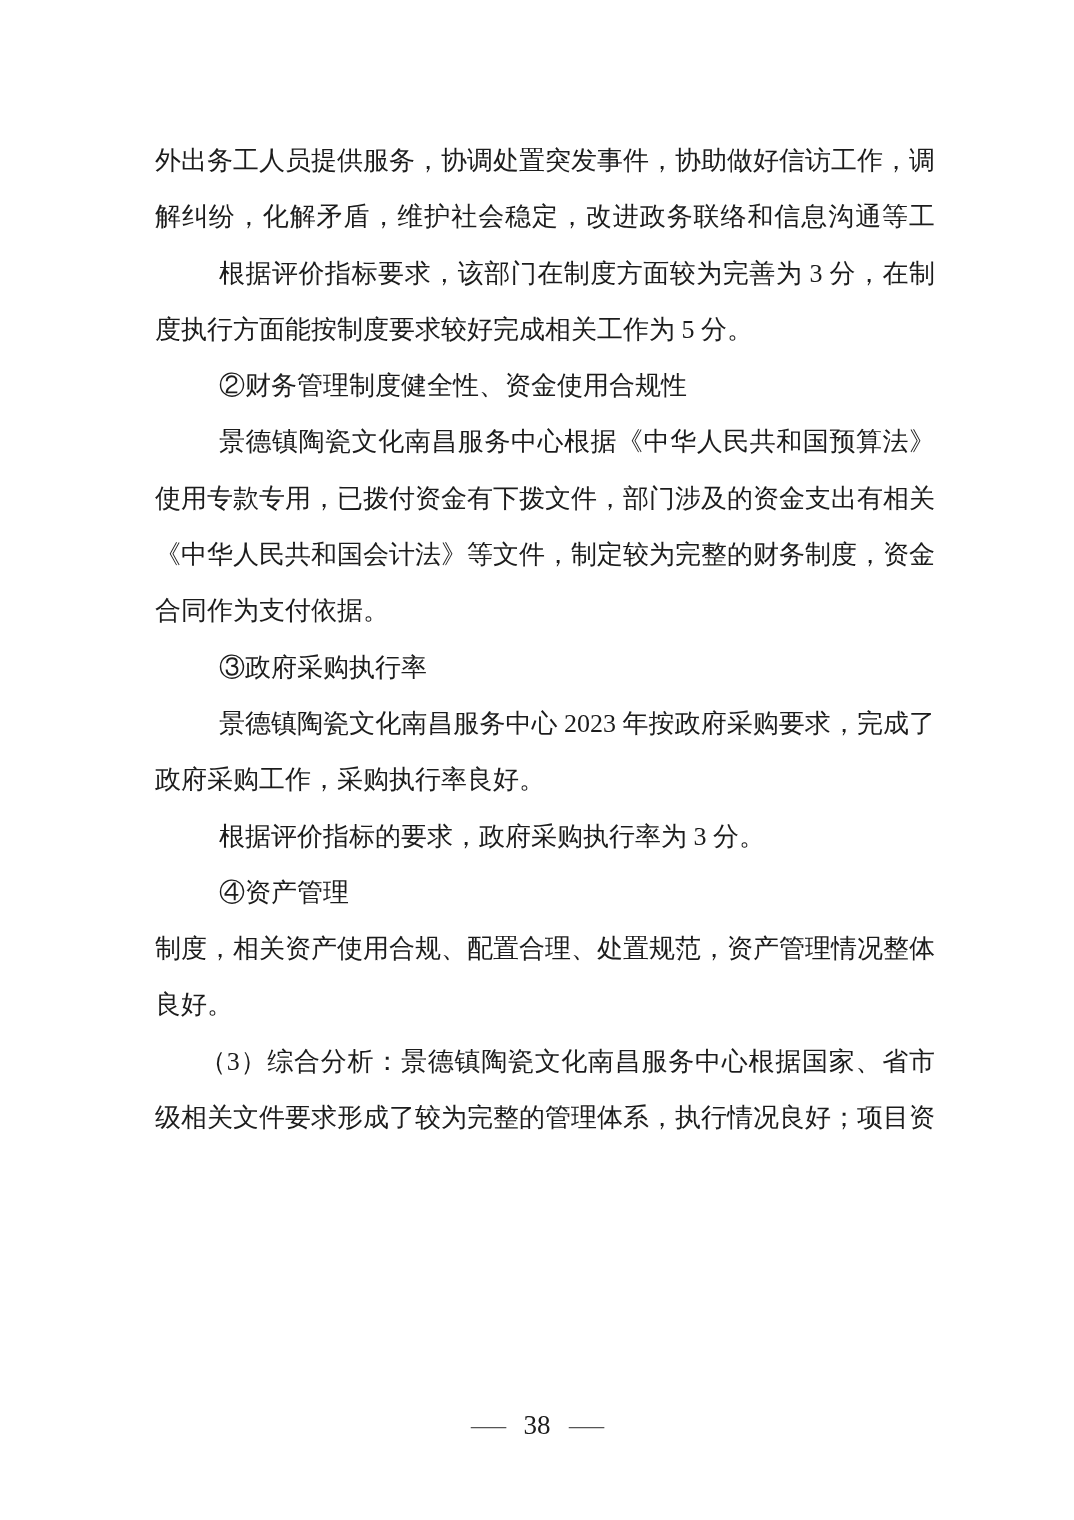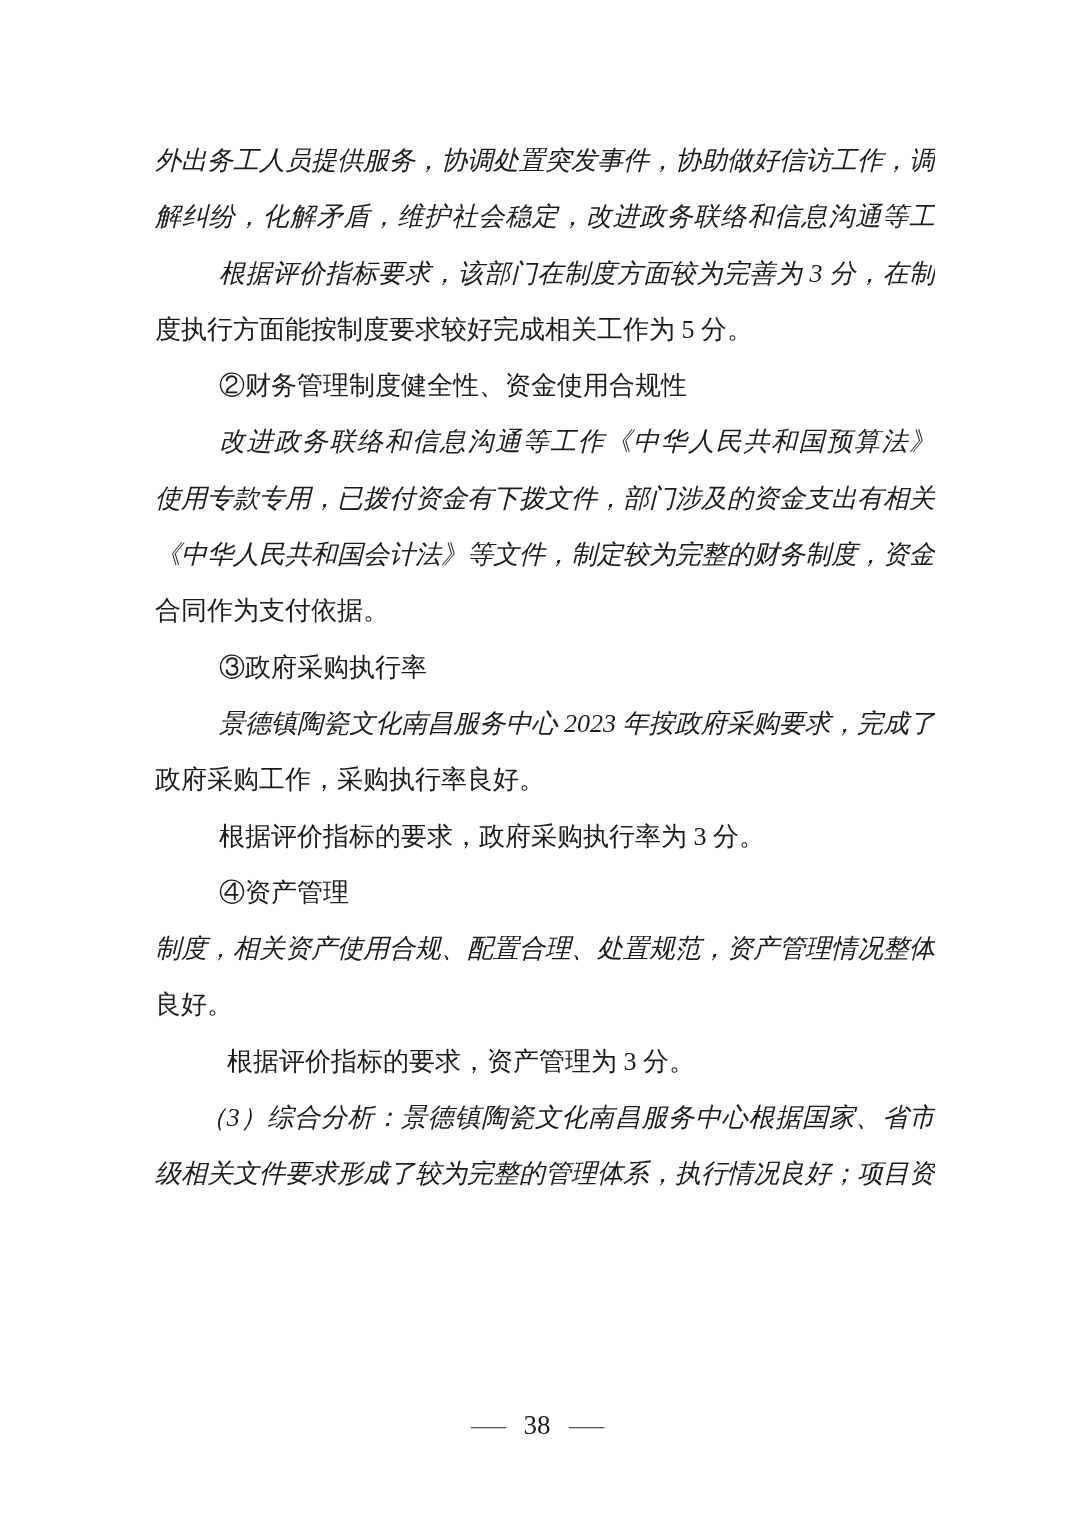"外出务工人员提供服务，协调处置突发事件，协助做好信访工作，调" .line.justify { font-style: italic -> none }
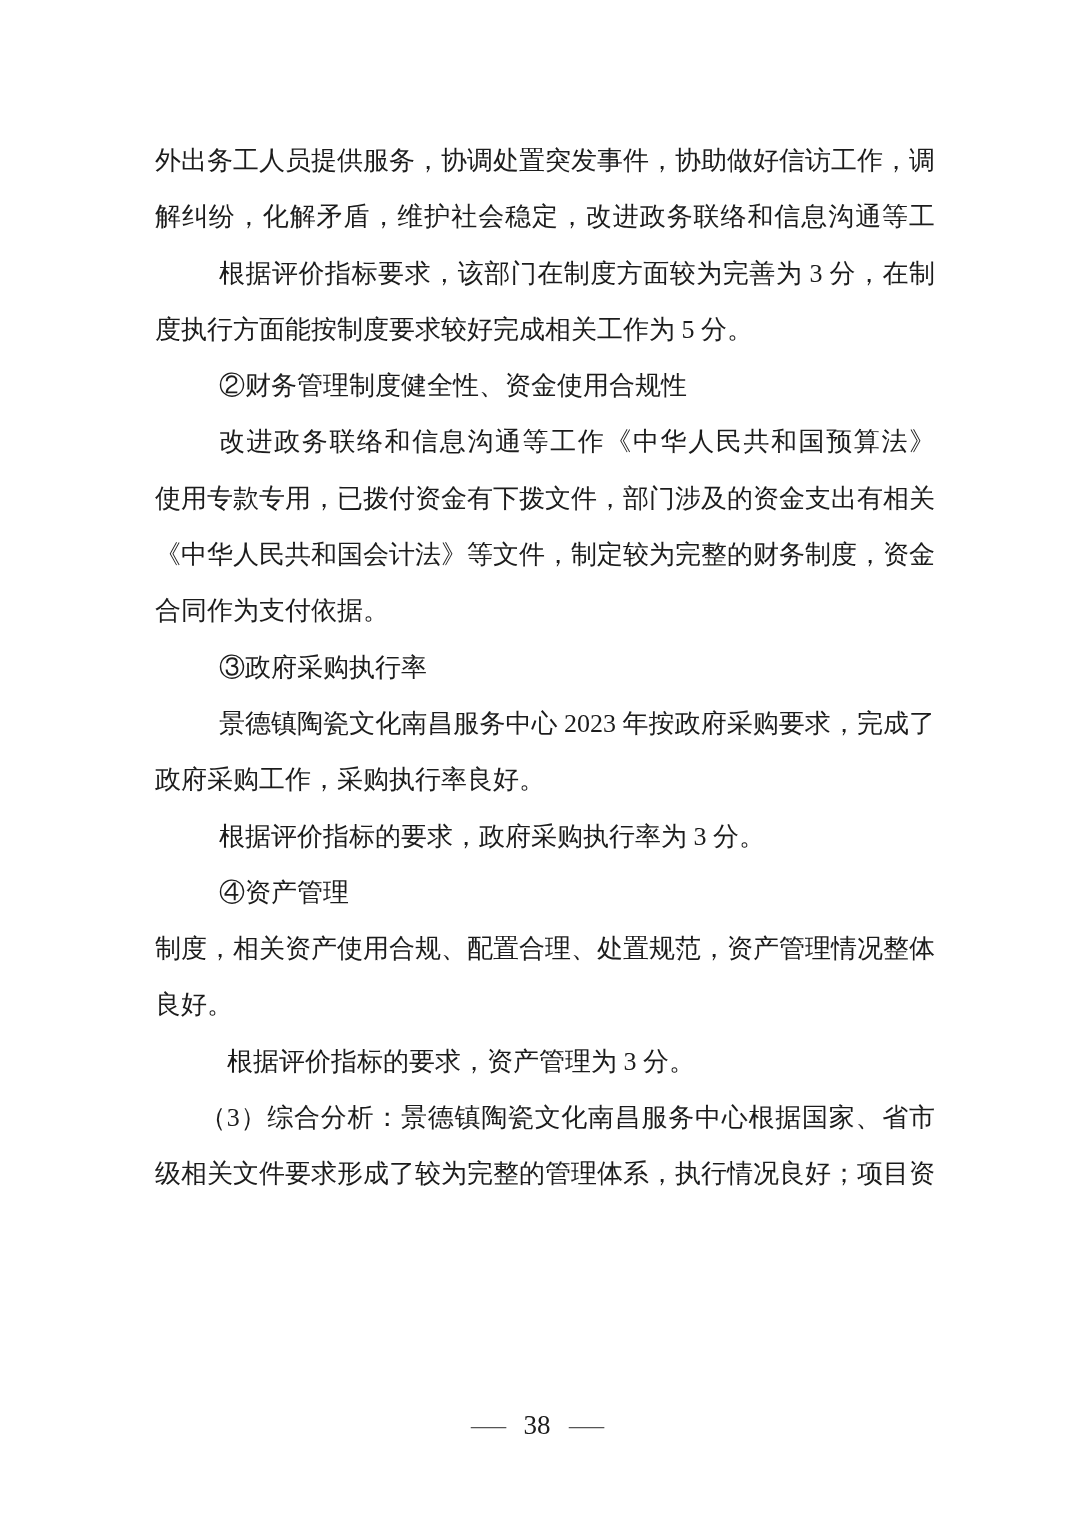"改进政务联络和信息沟通等工作《中华人民共和国预算法》" div.line { text: 改进政务联络和信息沟通等工作 -> 景德镇陶瓷文化南昌服务中心根据 }
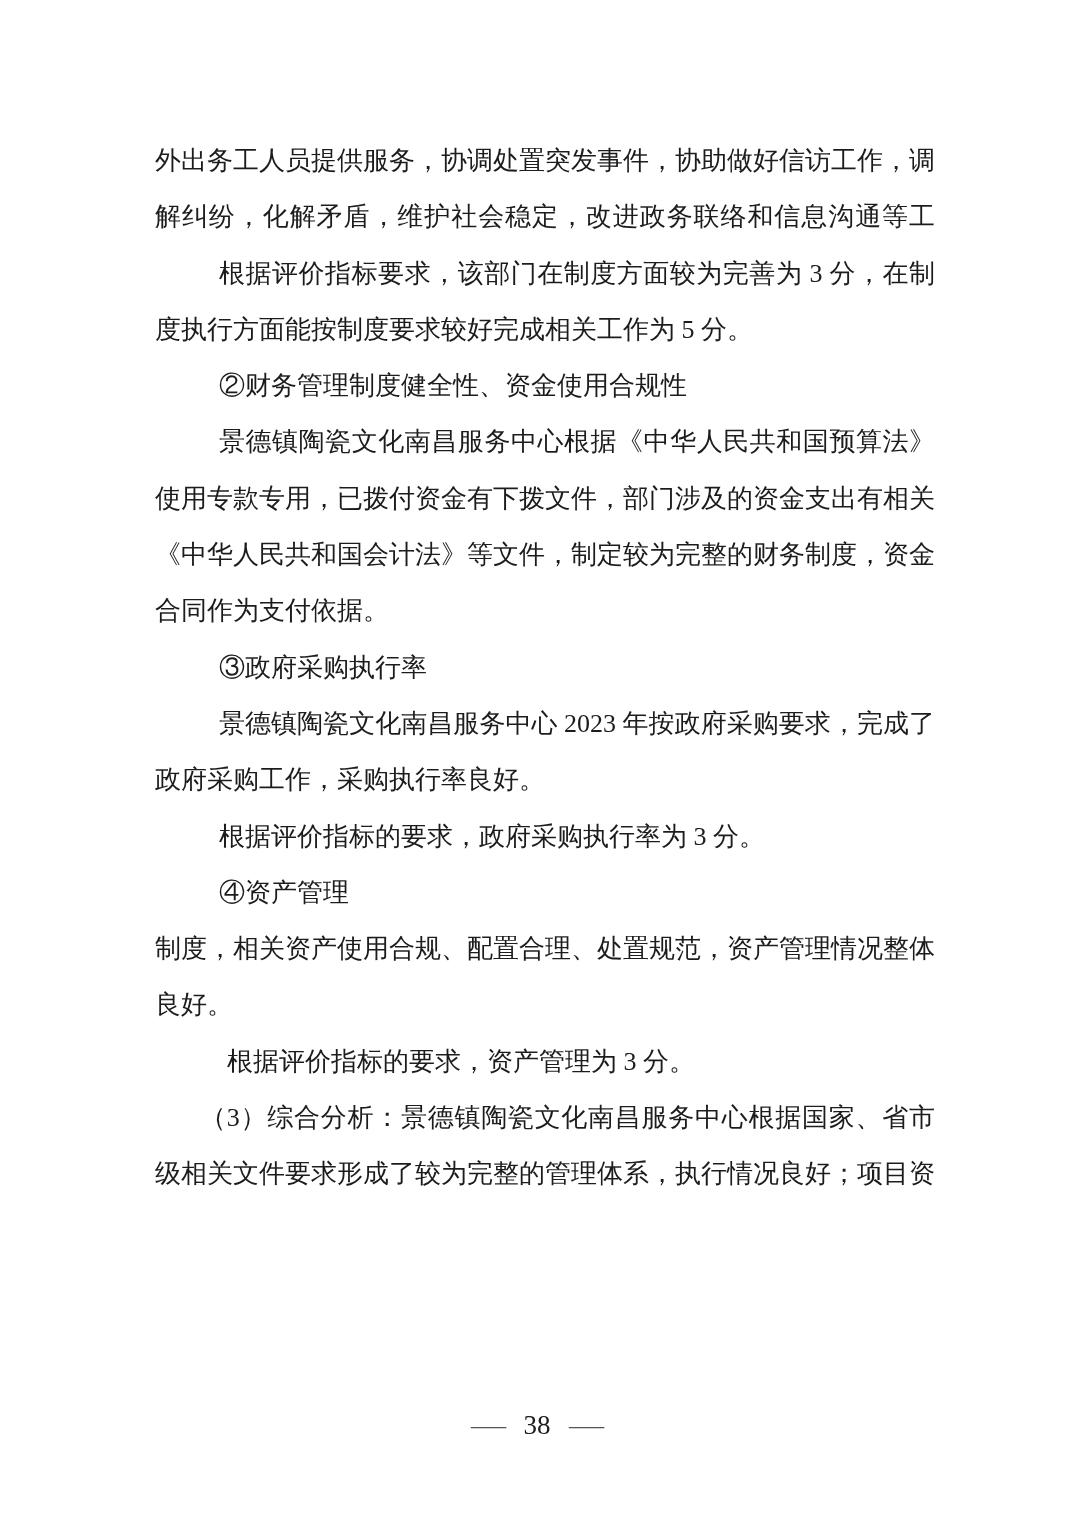"根据评价指标的要求，资产管理为 3 分。" div.line { html: <div>根据评价指标的要求，资产管理为 3 分。</div> -> none }
